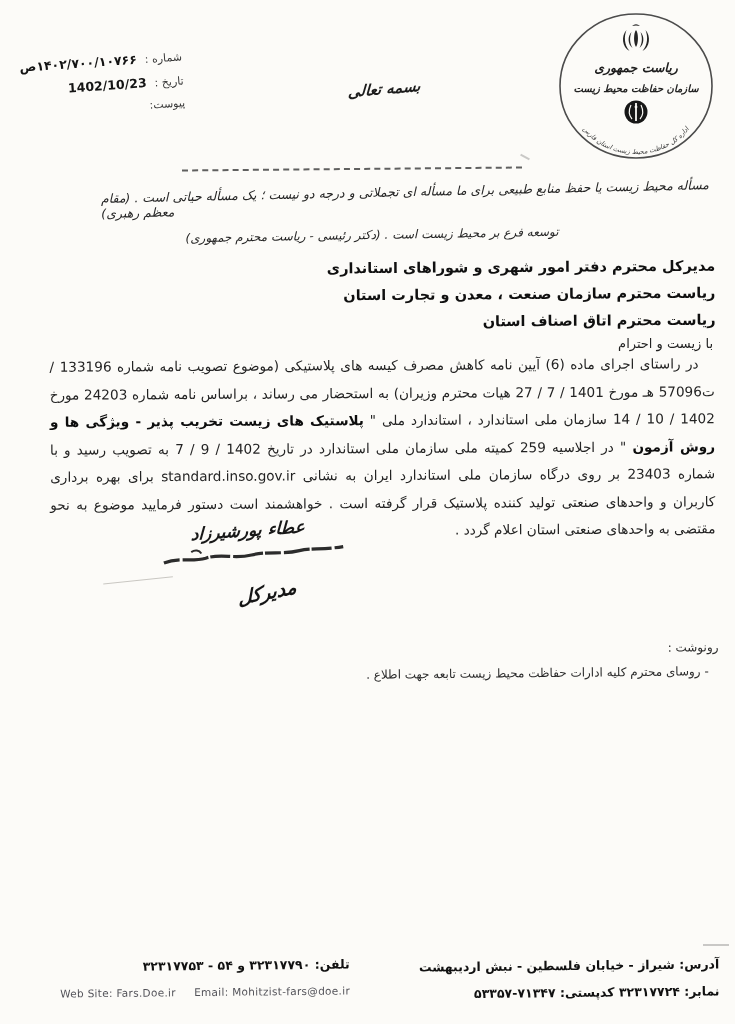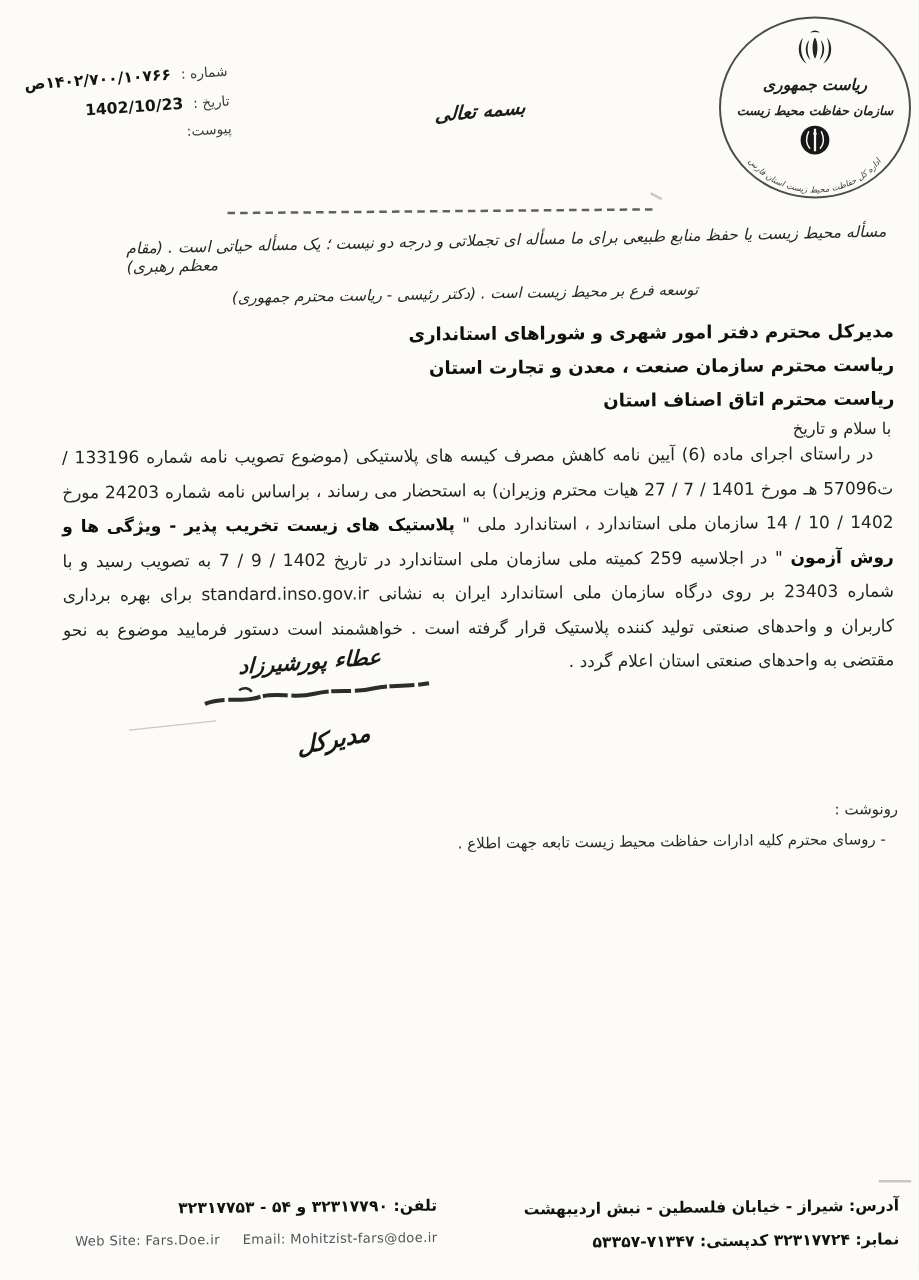"ریاست جمهوری" .seal { right: 0 -> 16px }
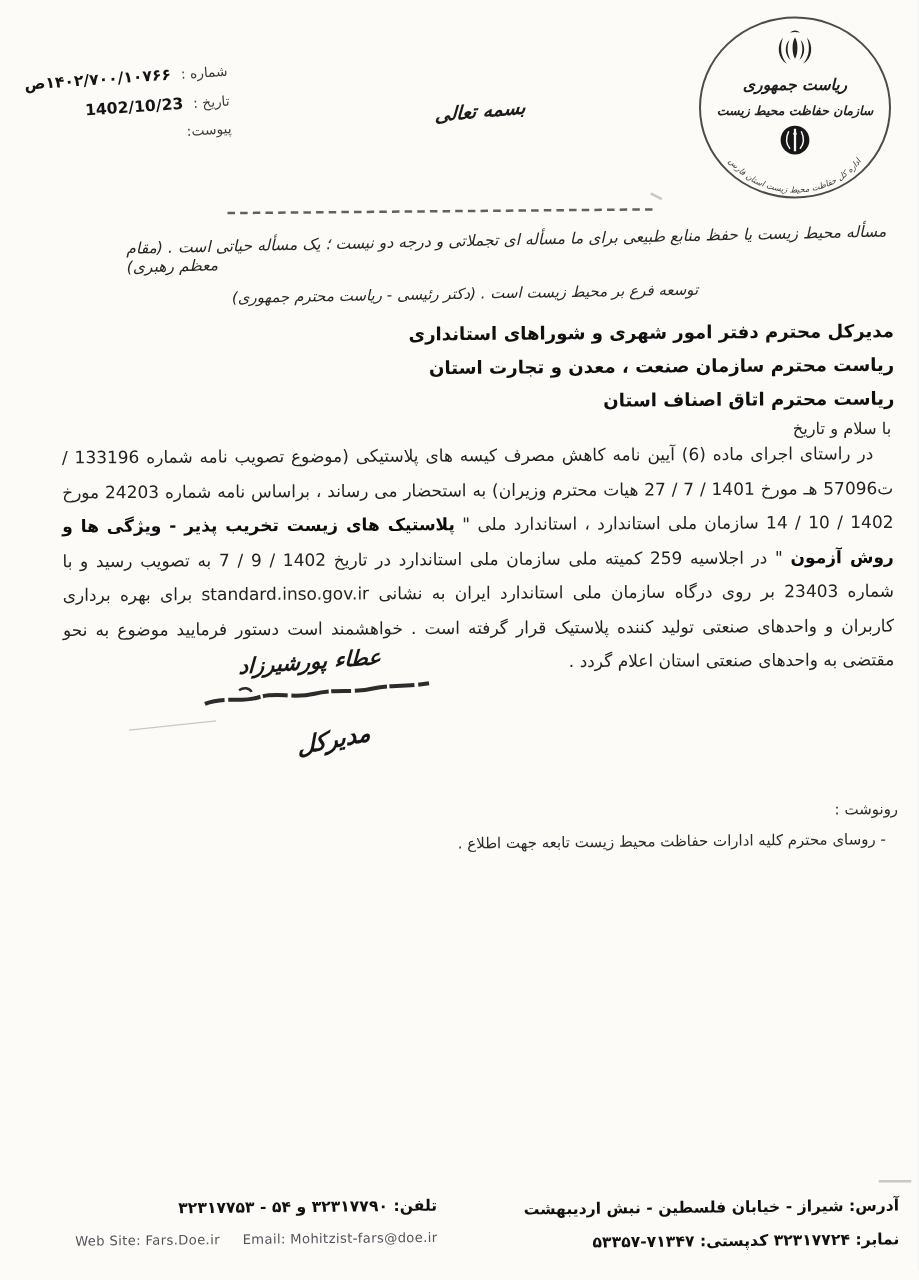"با سلام و تاریخ" div.salutation { text: سلام و تاریخ -> زیست و احترام }
